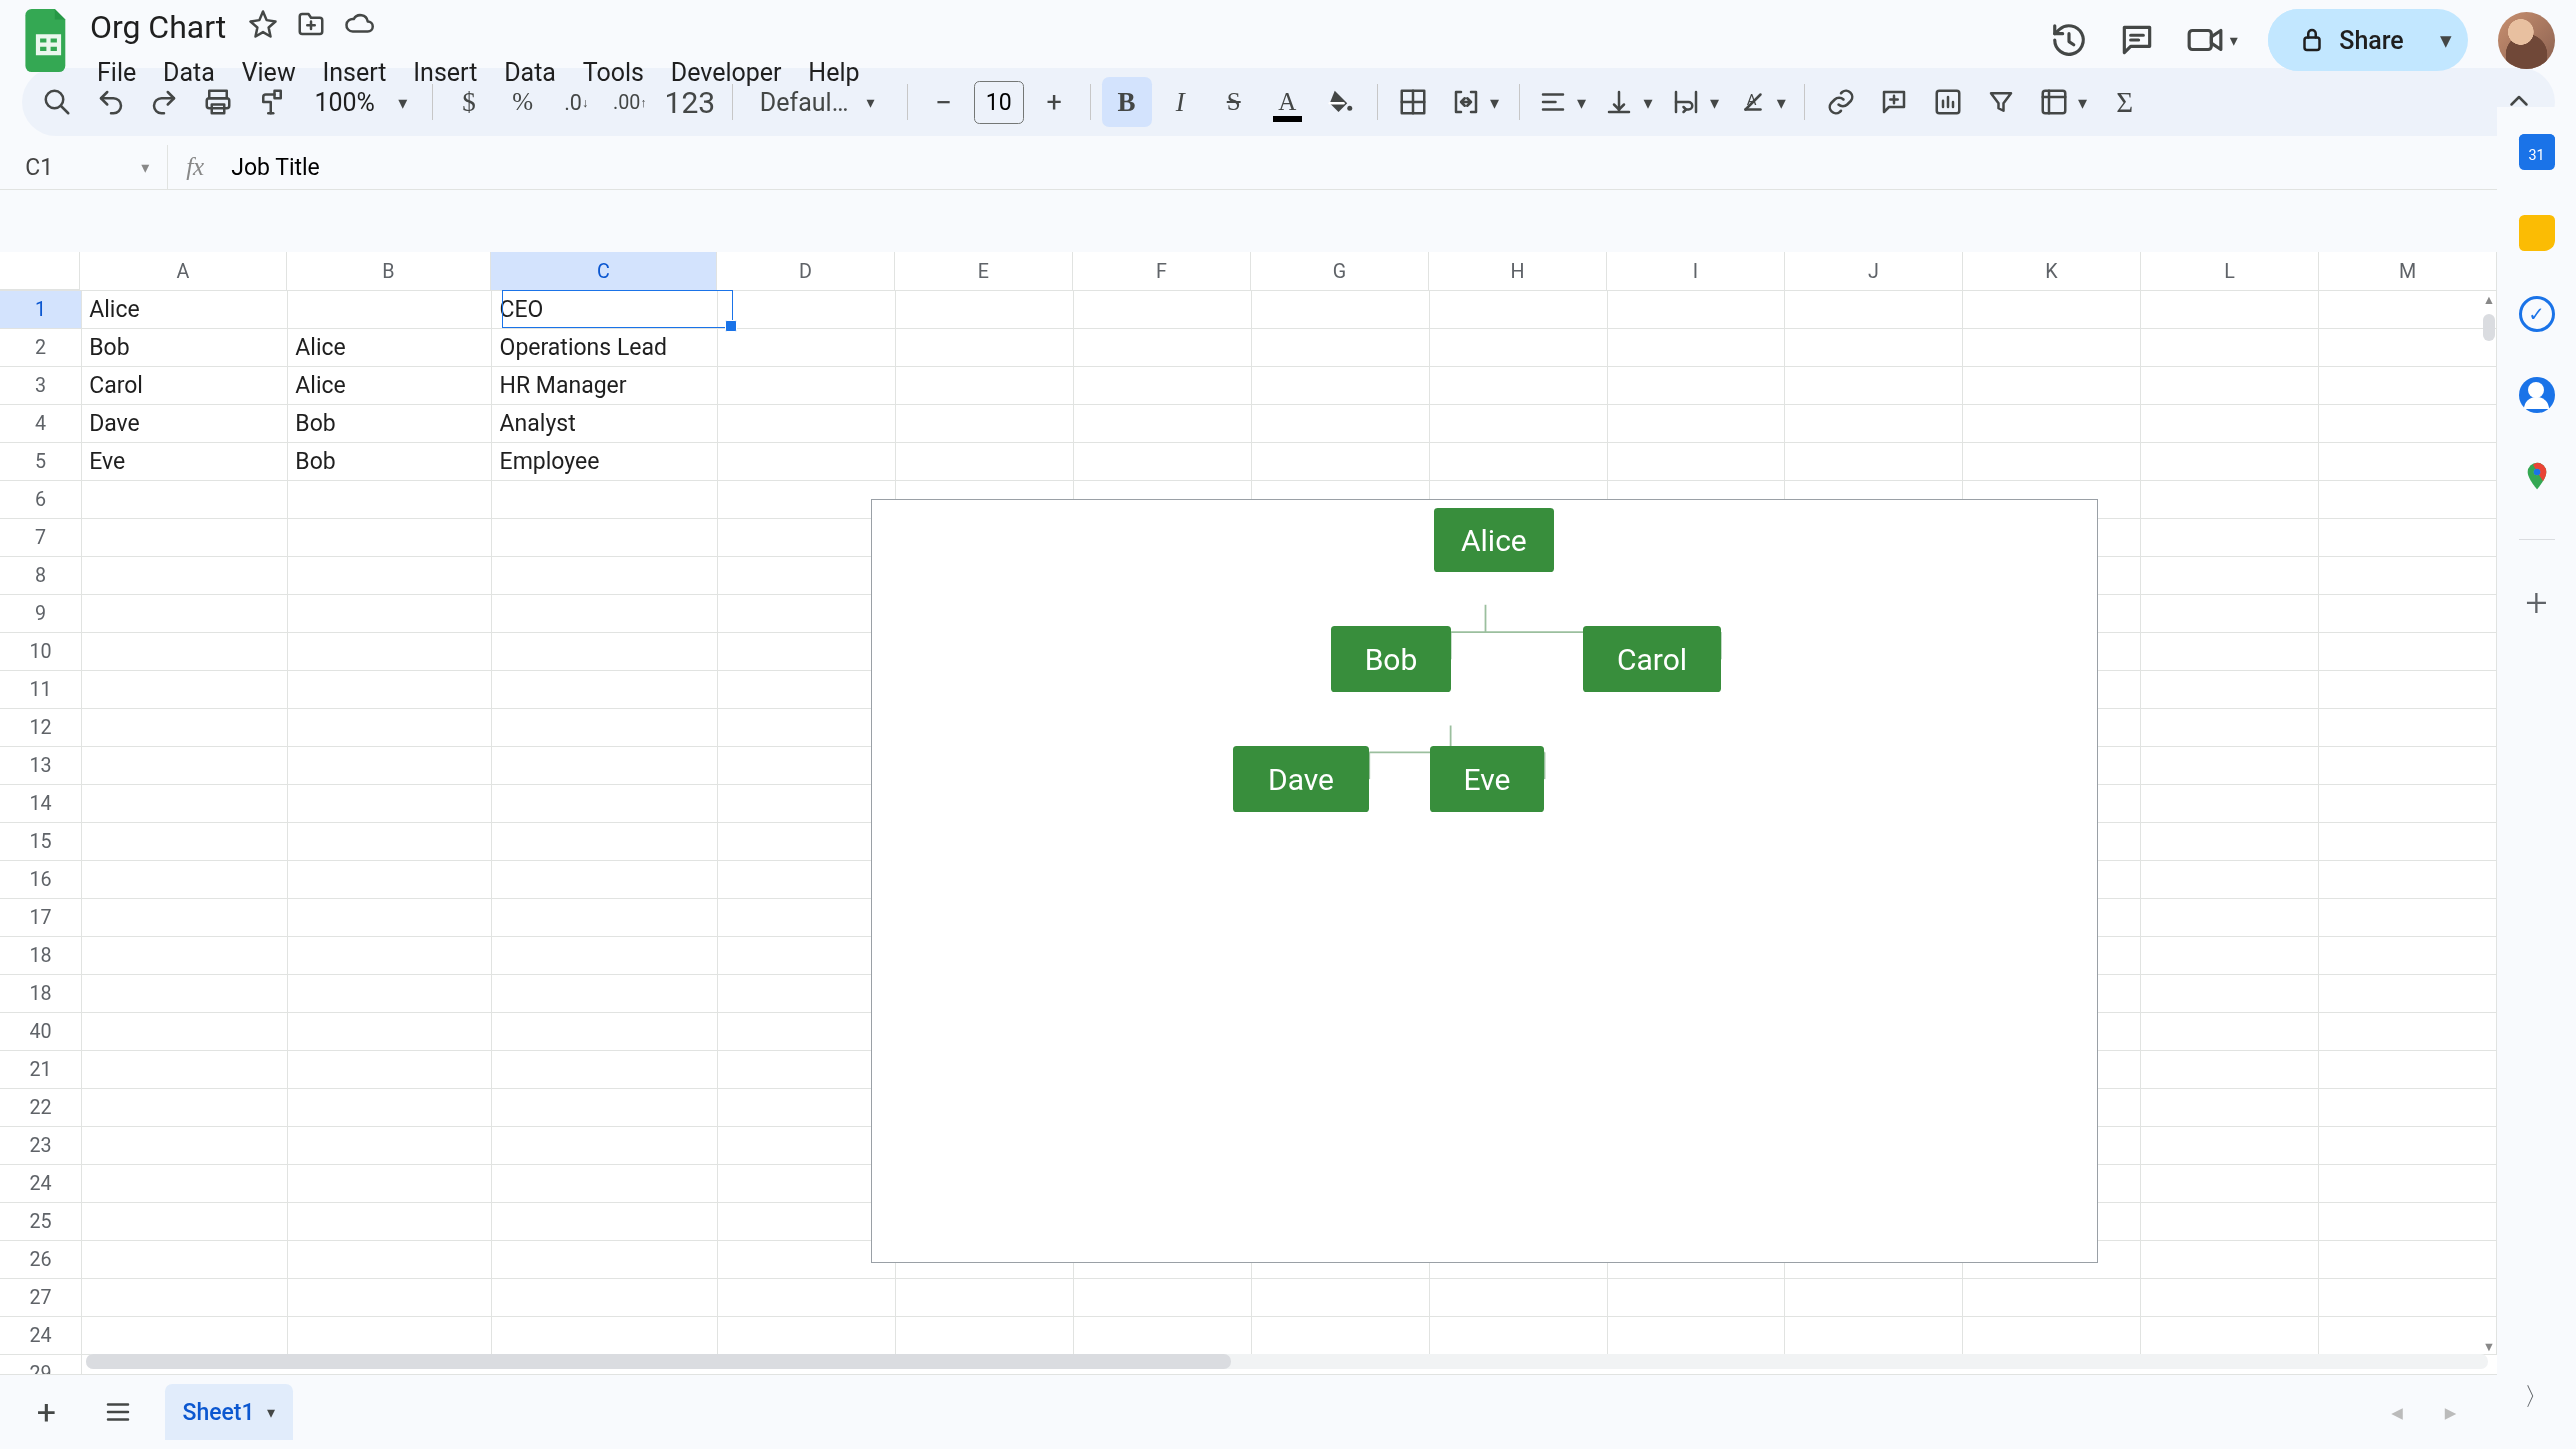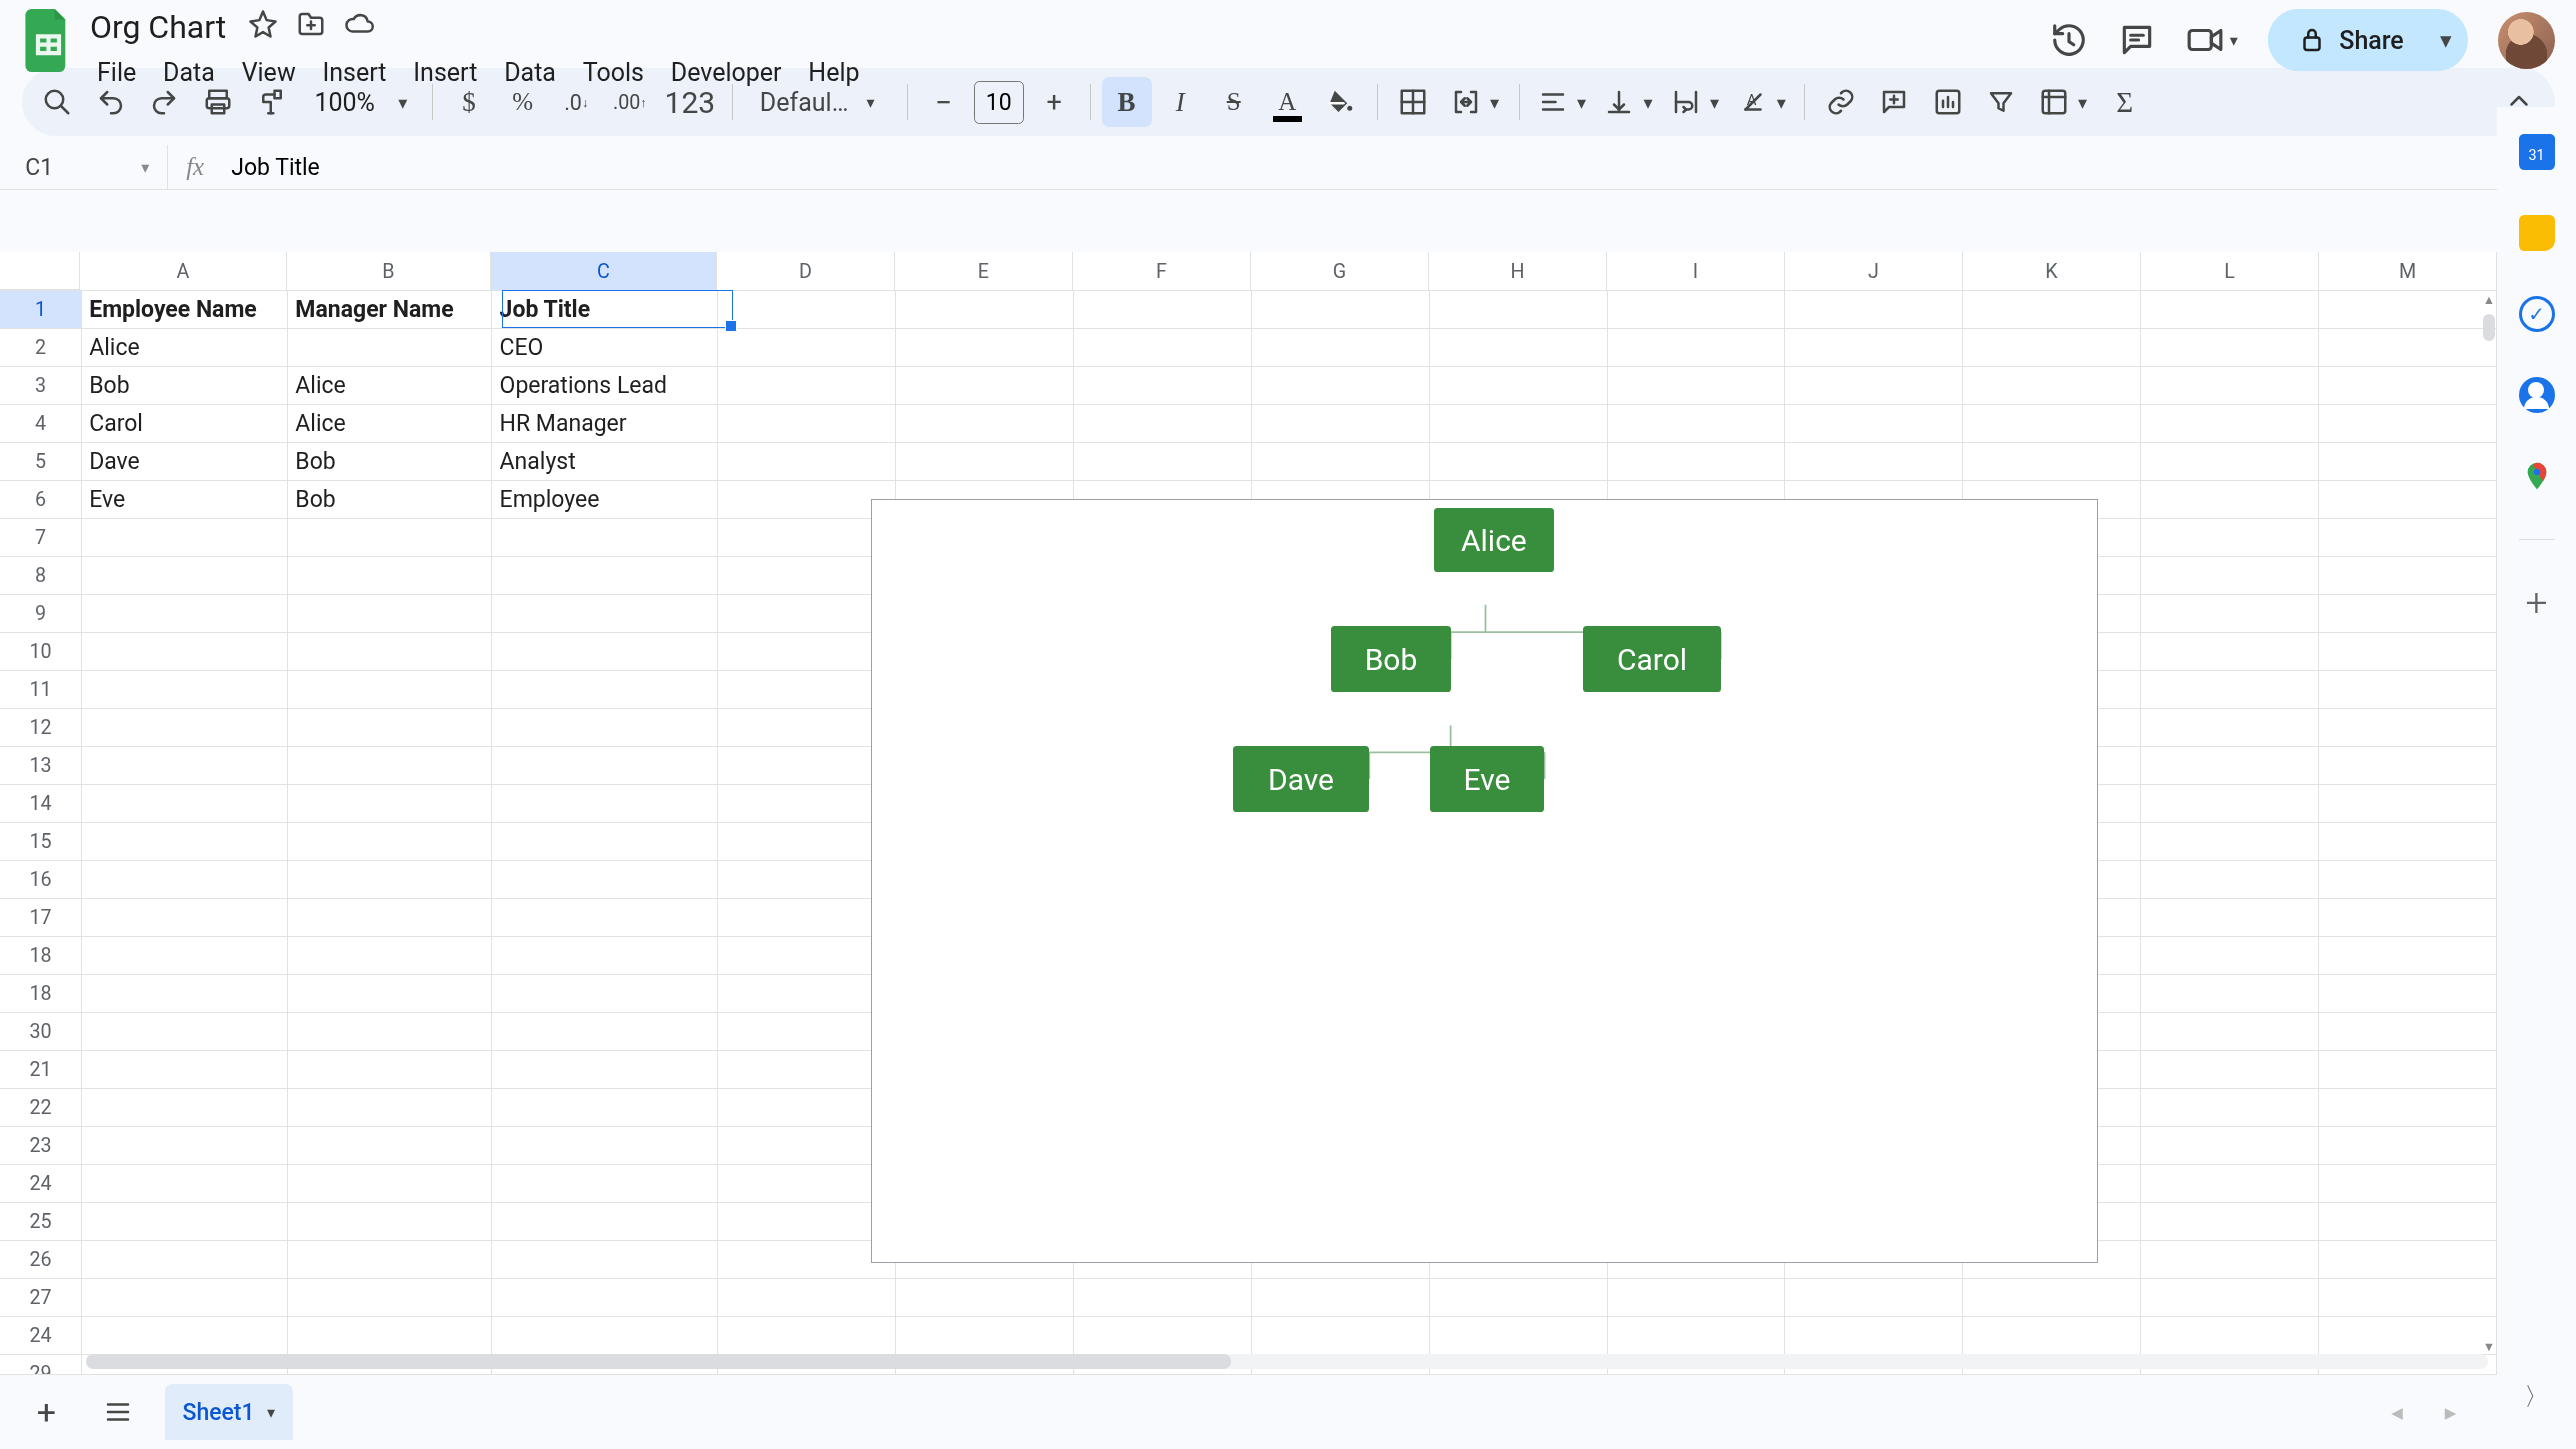"Employee Name" div.row { html: <div> <div>Employee Name</div> <div>Manager Name</div> <div>Job Title</div> <div></div> <div></div> <div></div> <div></div> <div></div> <div></div> <div></div> <div></div> <div></div> <div></div> </div> -> none }
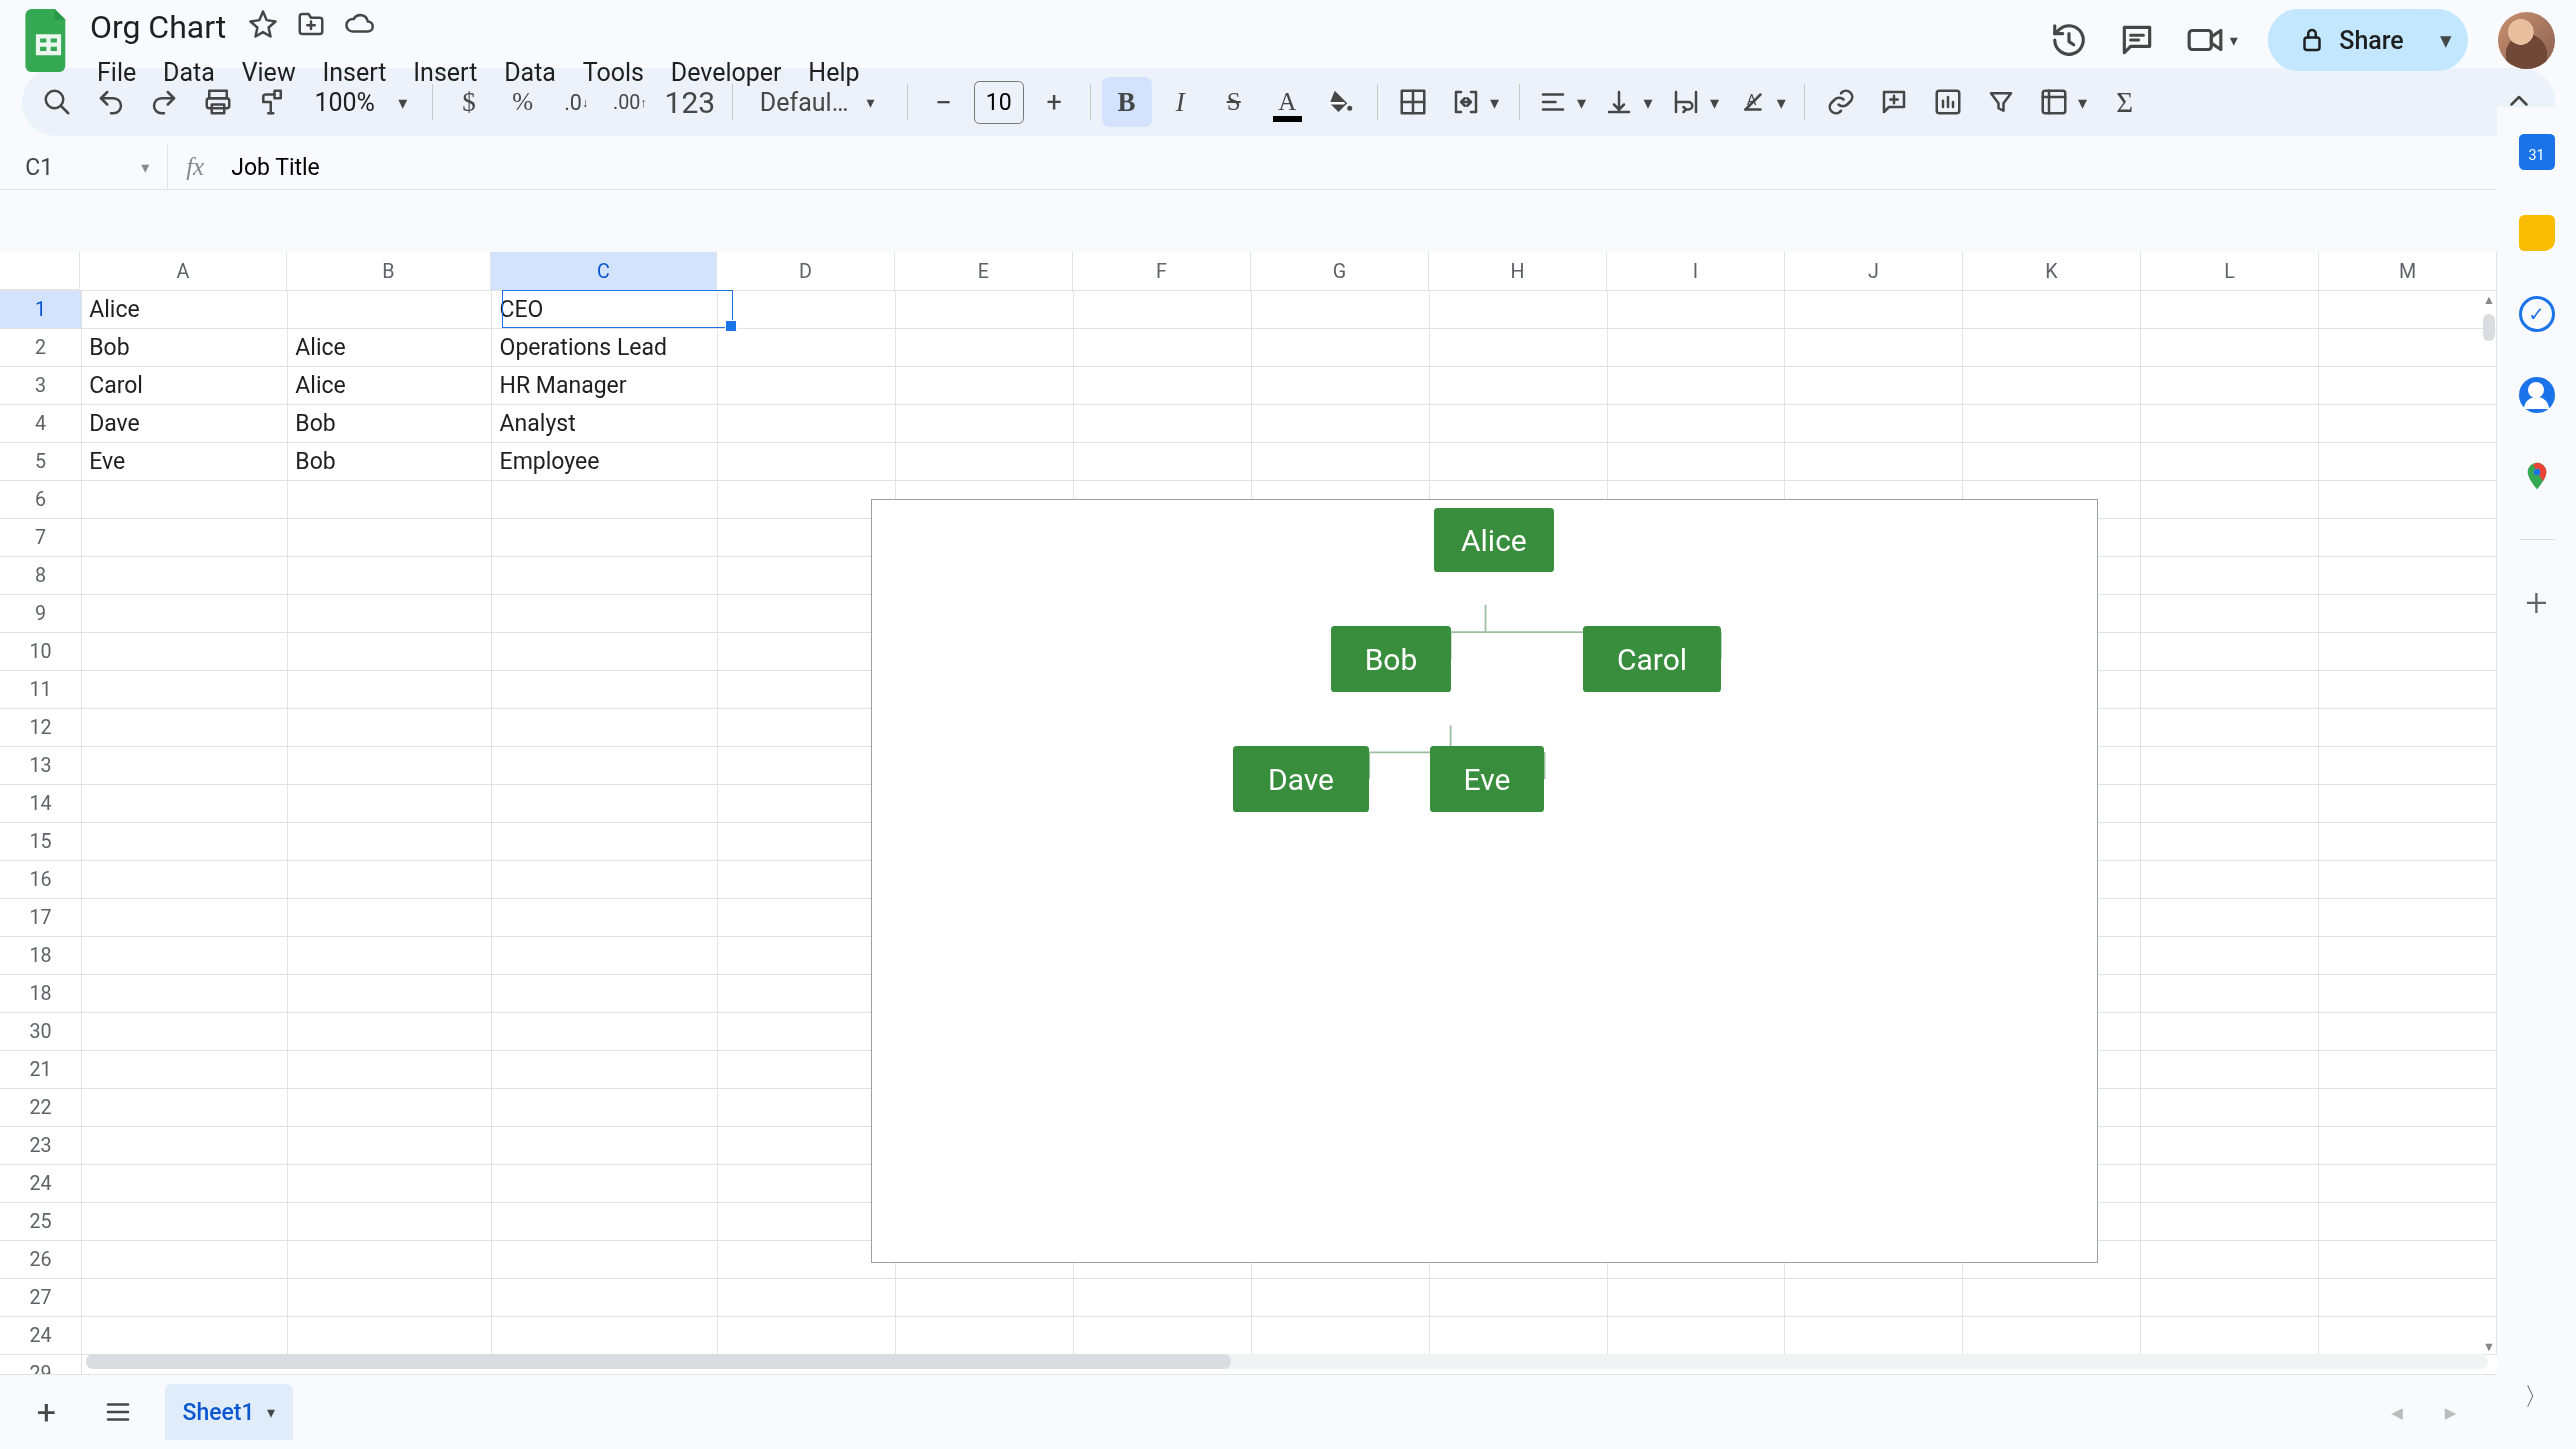"30" div.rh { text: 30 -> 40 }
